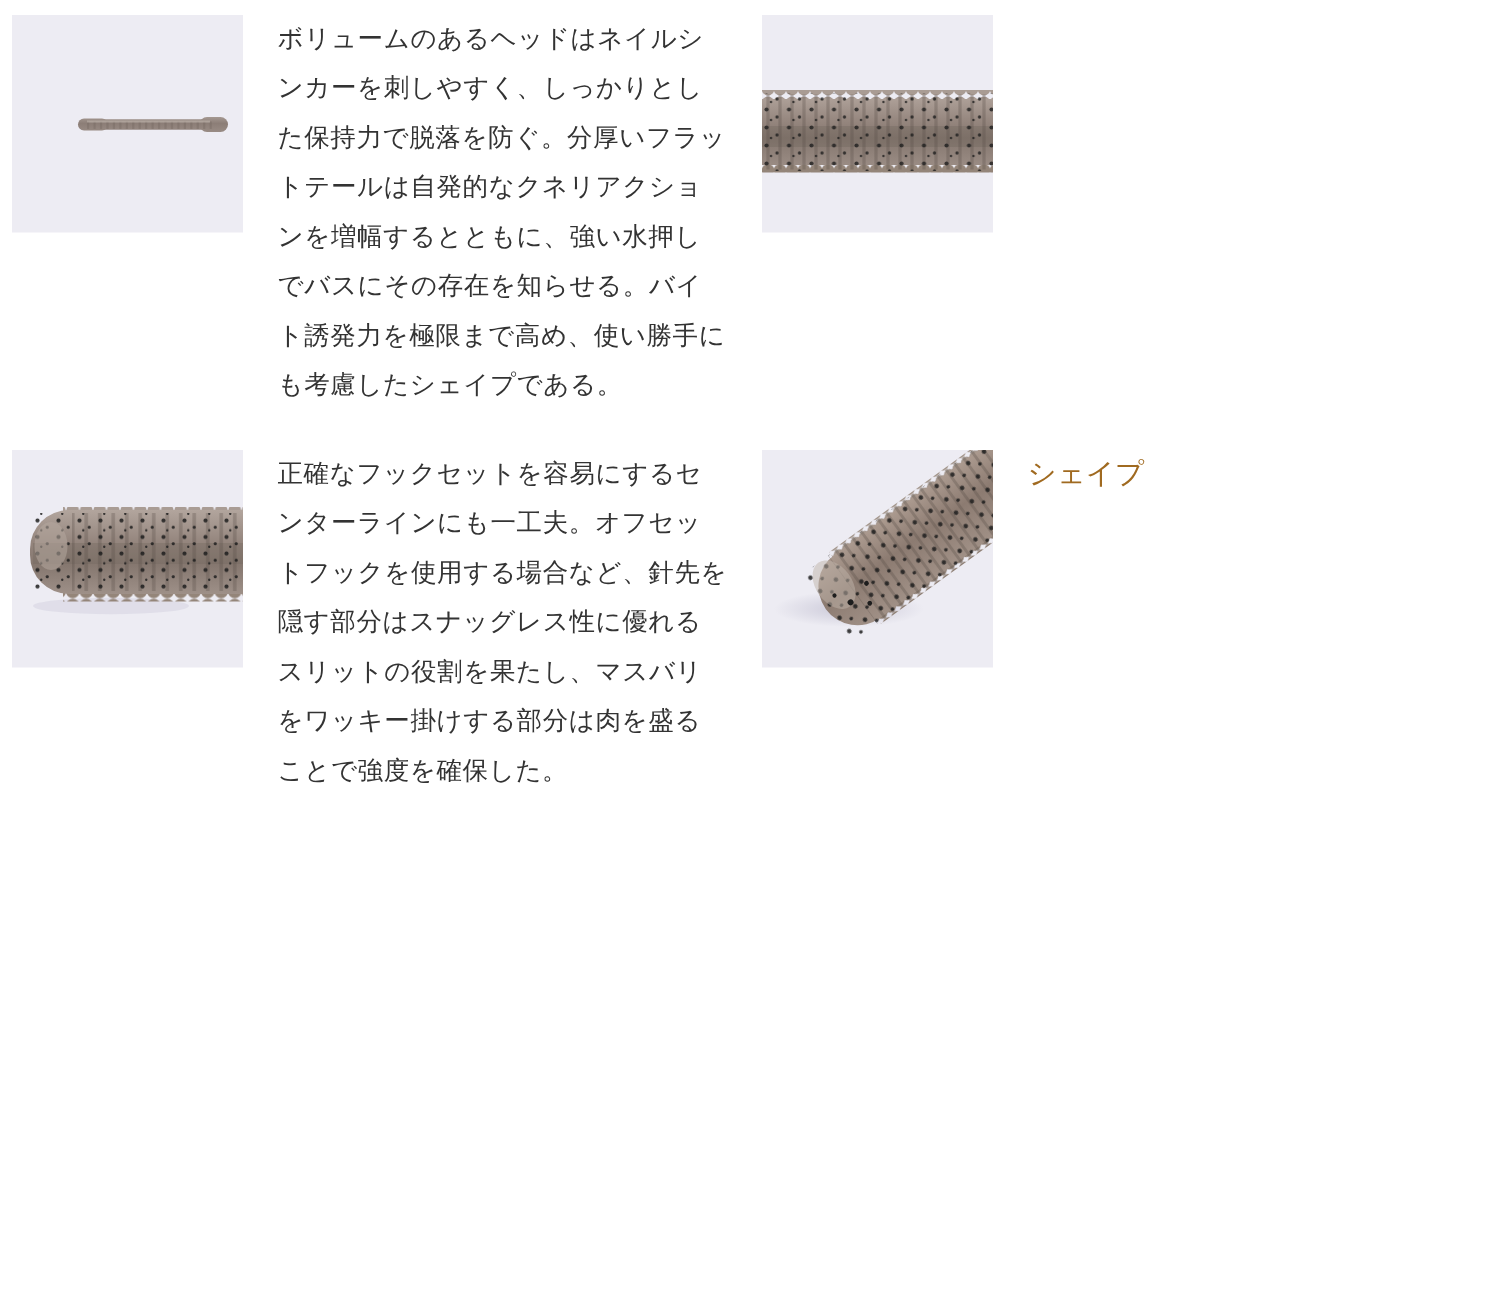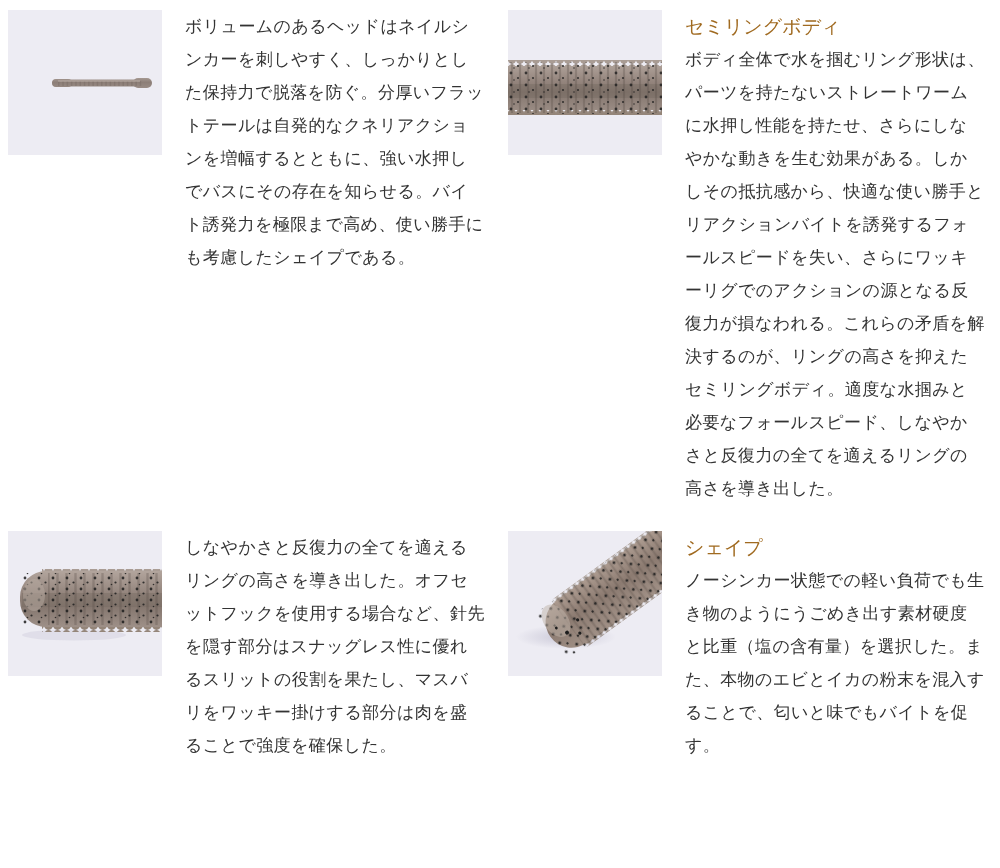"セミリングボディ" div.text { html: <div> <h3>セミリングボディ</h3> <p>ボディ全体で水を掴むリング形状は、パーツを持たないストレートワームに水押し性能を持たせ、さらにしなやかな動きを生む効果がある。しかしその抵抗感から、快適な使い勝手とリアクションバイトを誘発するフォールスピードを失い、さらにワッキーリグでのアクションの源となる反復力が損なわれる。これらの矛盾を解決するのが、リングの高さを抑えたセミリングボディ。適度な水掴みと必要なフォールスピード、しなやかさと反復力の全てを適えるリングの高さを導き出した。</p> </div> -> none }
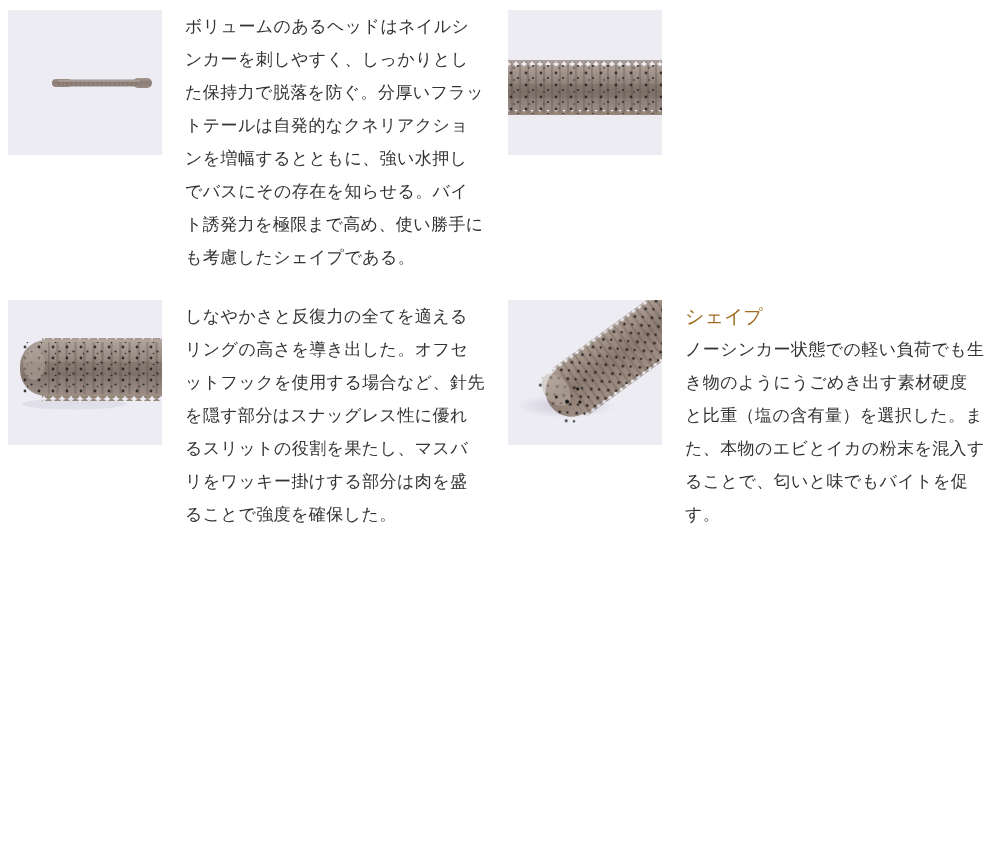"しなやかさと反復力の全てを適えるリングの高さを導き出した。オフセットフックを使用" p.body-text { text: しなやかさと反復力の全てを適えるリングの高さを導き出した -> 正確なフックセットを容易にするセンターラインにも一工夫 }
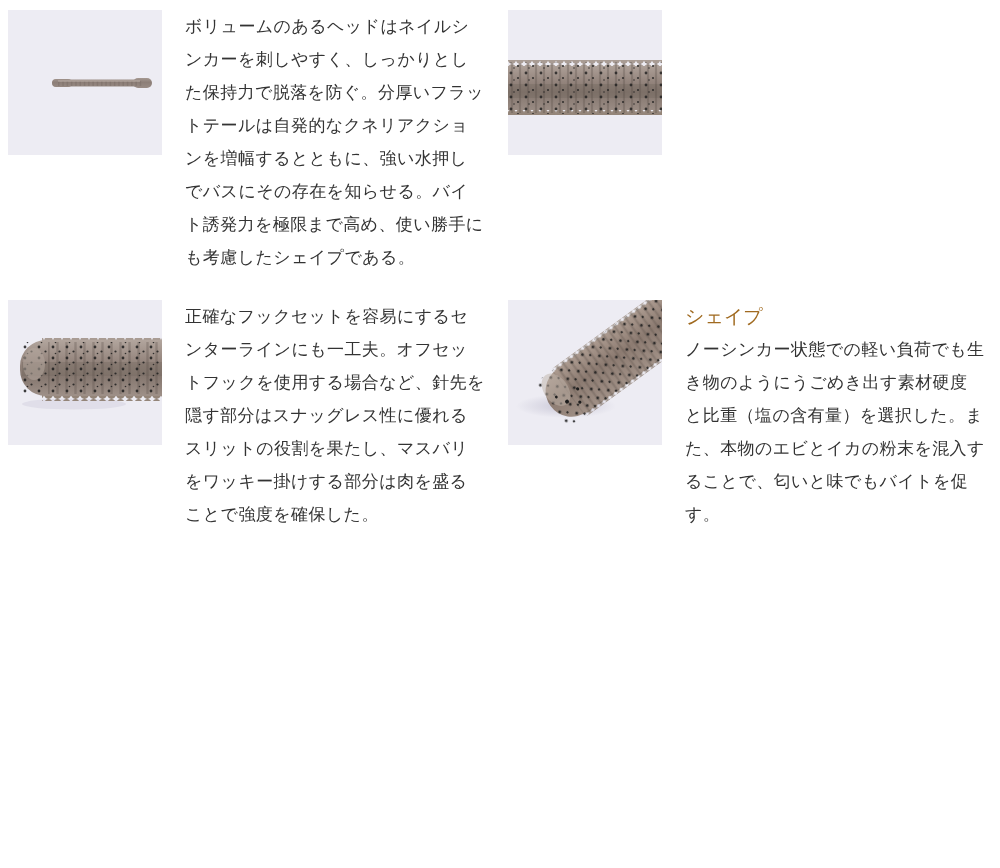"ノーシンカー状態での軽い負荷でも生き物のようにうごめき出す素材硬度と比重（塩の含" p.body-text { html: <p>ノーシンカー状態での軽い負荷でも生き物のようにうごめき出す素材硬度と比重（塩の含有量）を選択した。また、本物のエビとイカの粉末を混入することで、匂いと味でもバイトを促す。</p> -> none }
